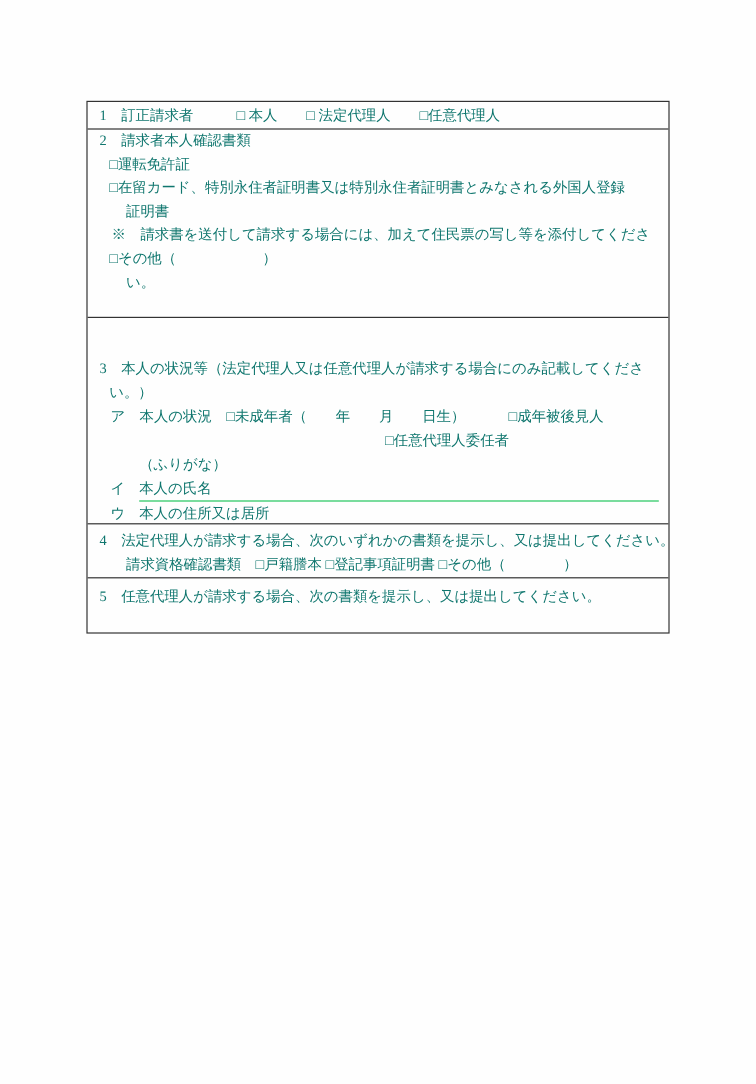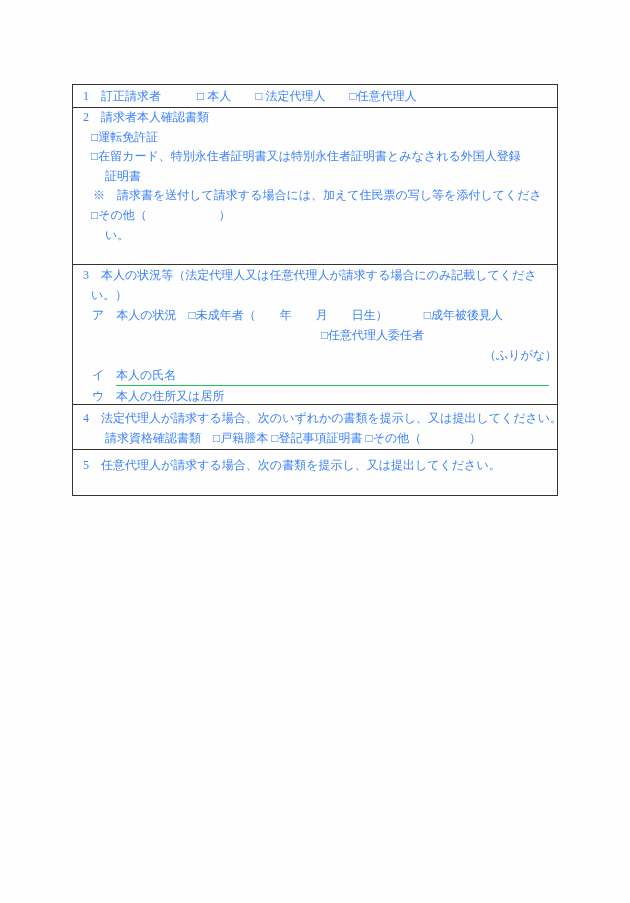"1 訂正請求者 □ 本人 □" .page { color: #3b82f6 -> #0f766e }
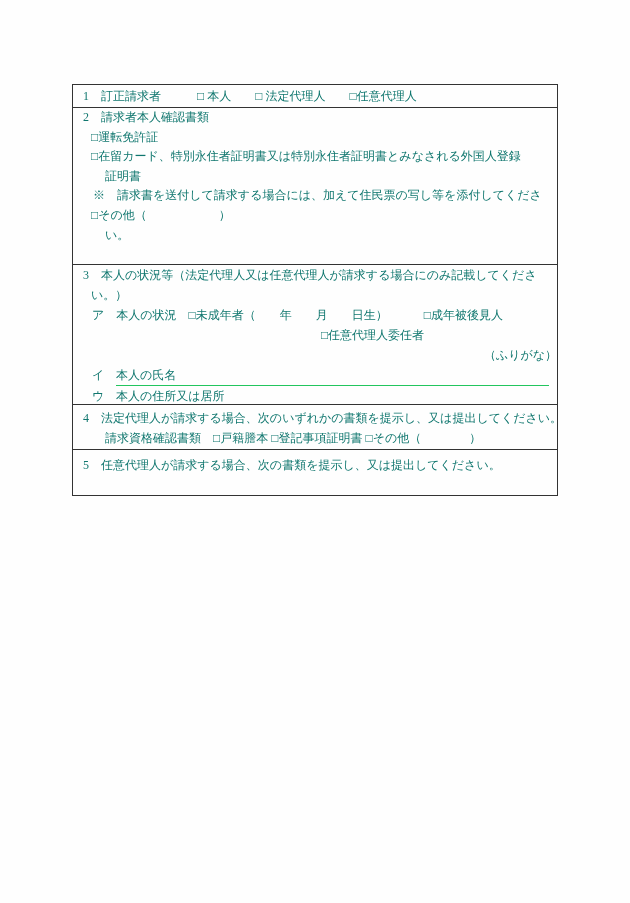"3 本人の状況等（法定代理人又は任意代理人が請求する場合にのみ記載してくださ" .sec-3 { margin-top: none -> 32px }
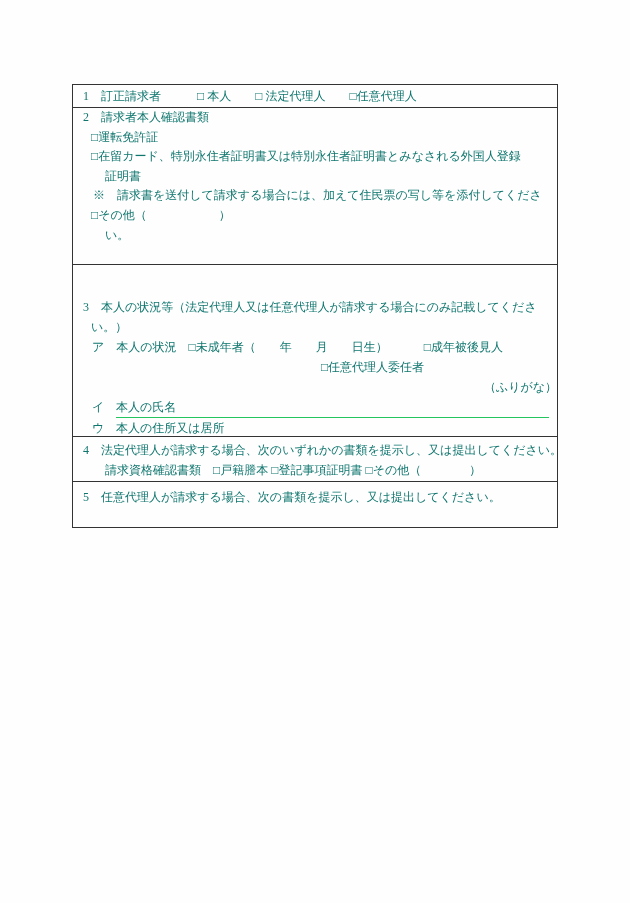"（ふりがな）" .ind-furigana { text-align: right -> none }
